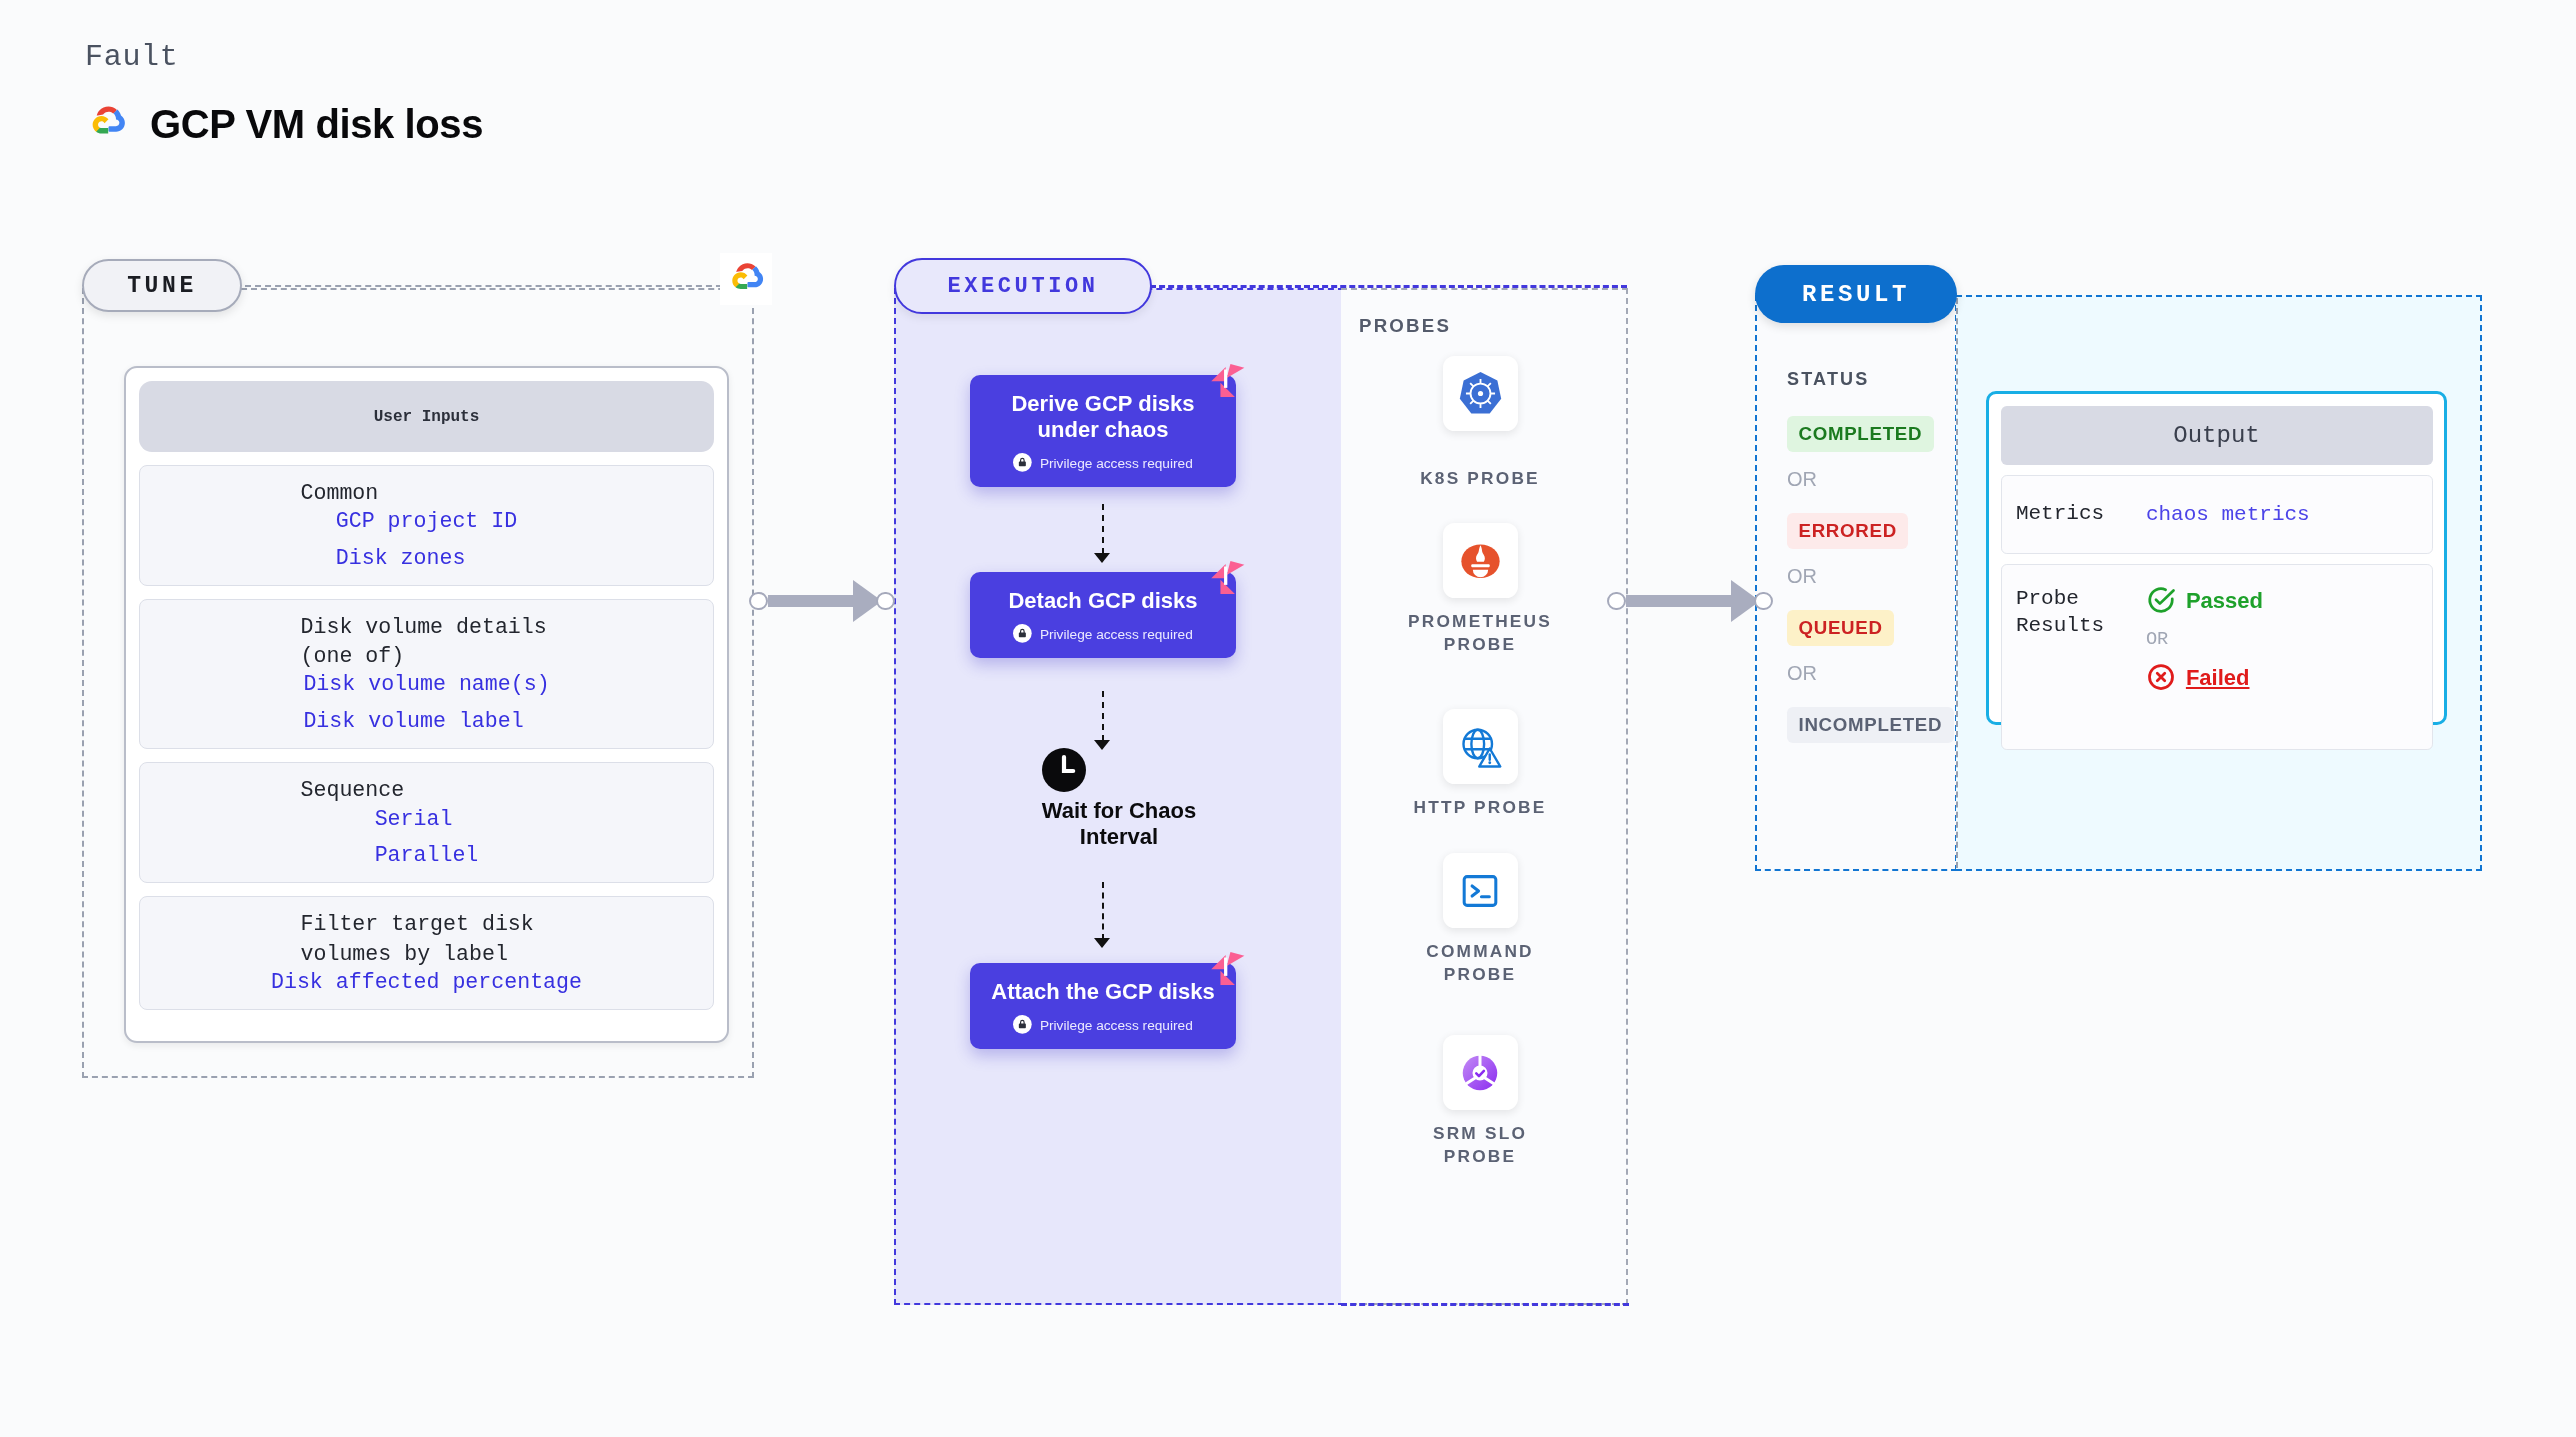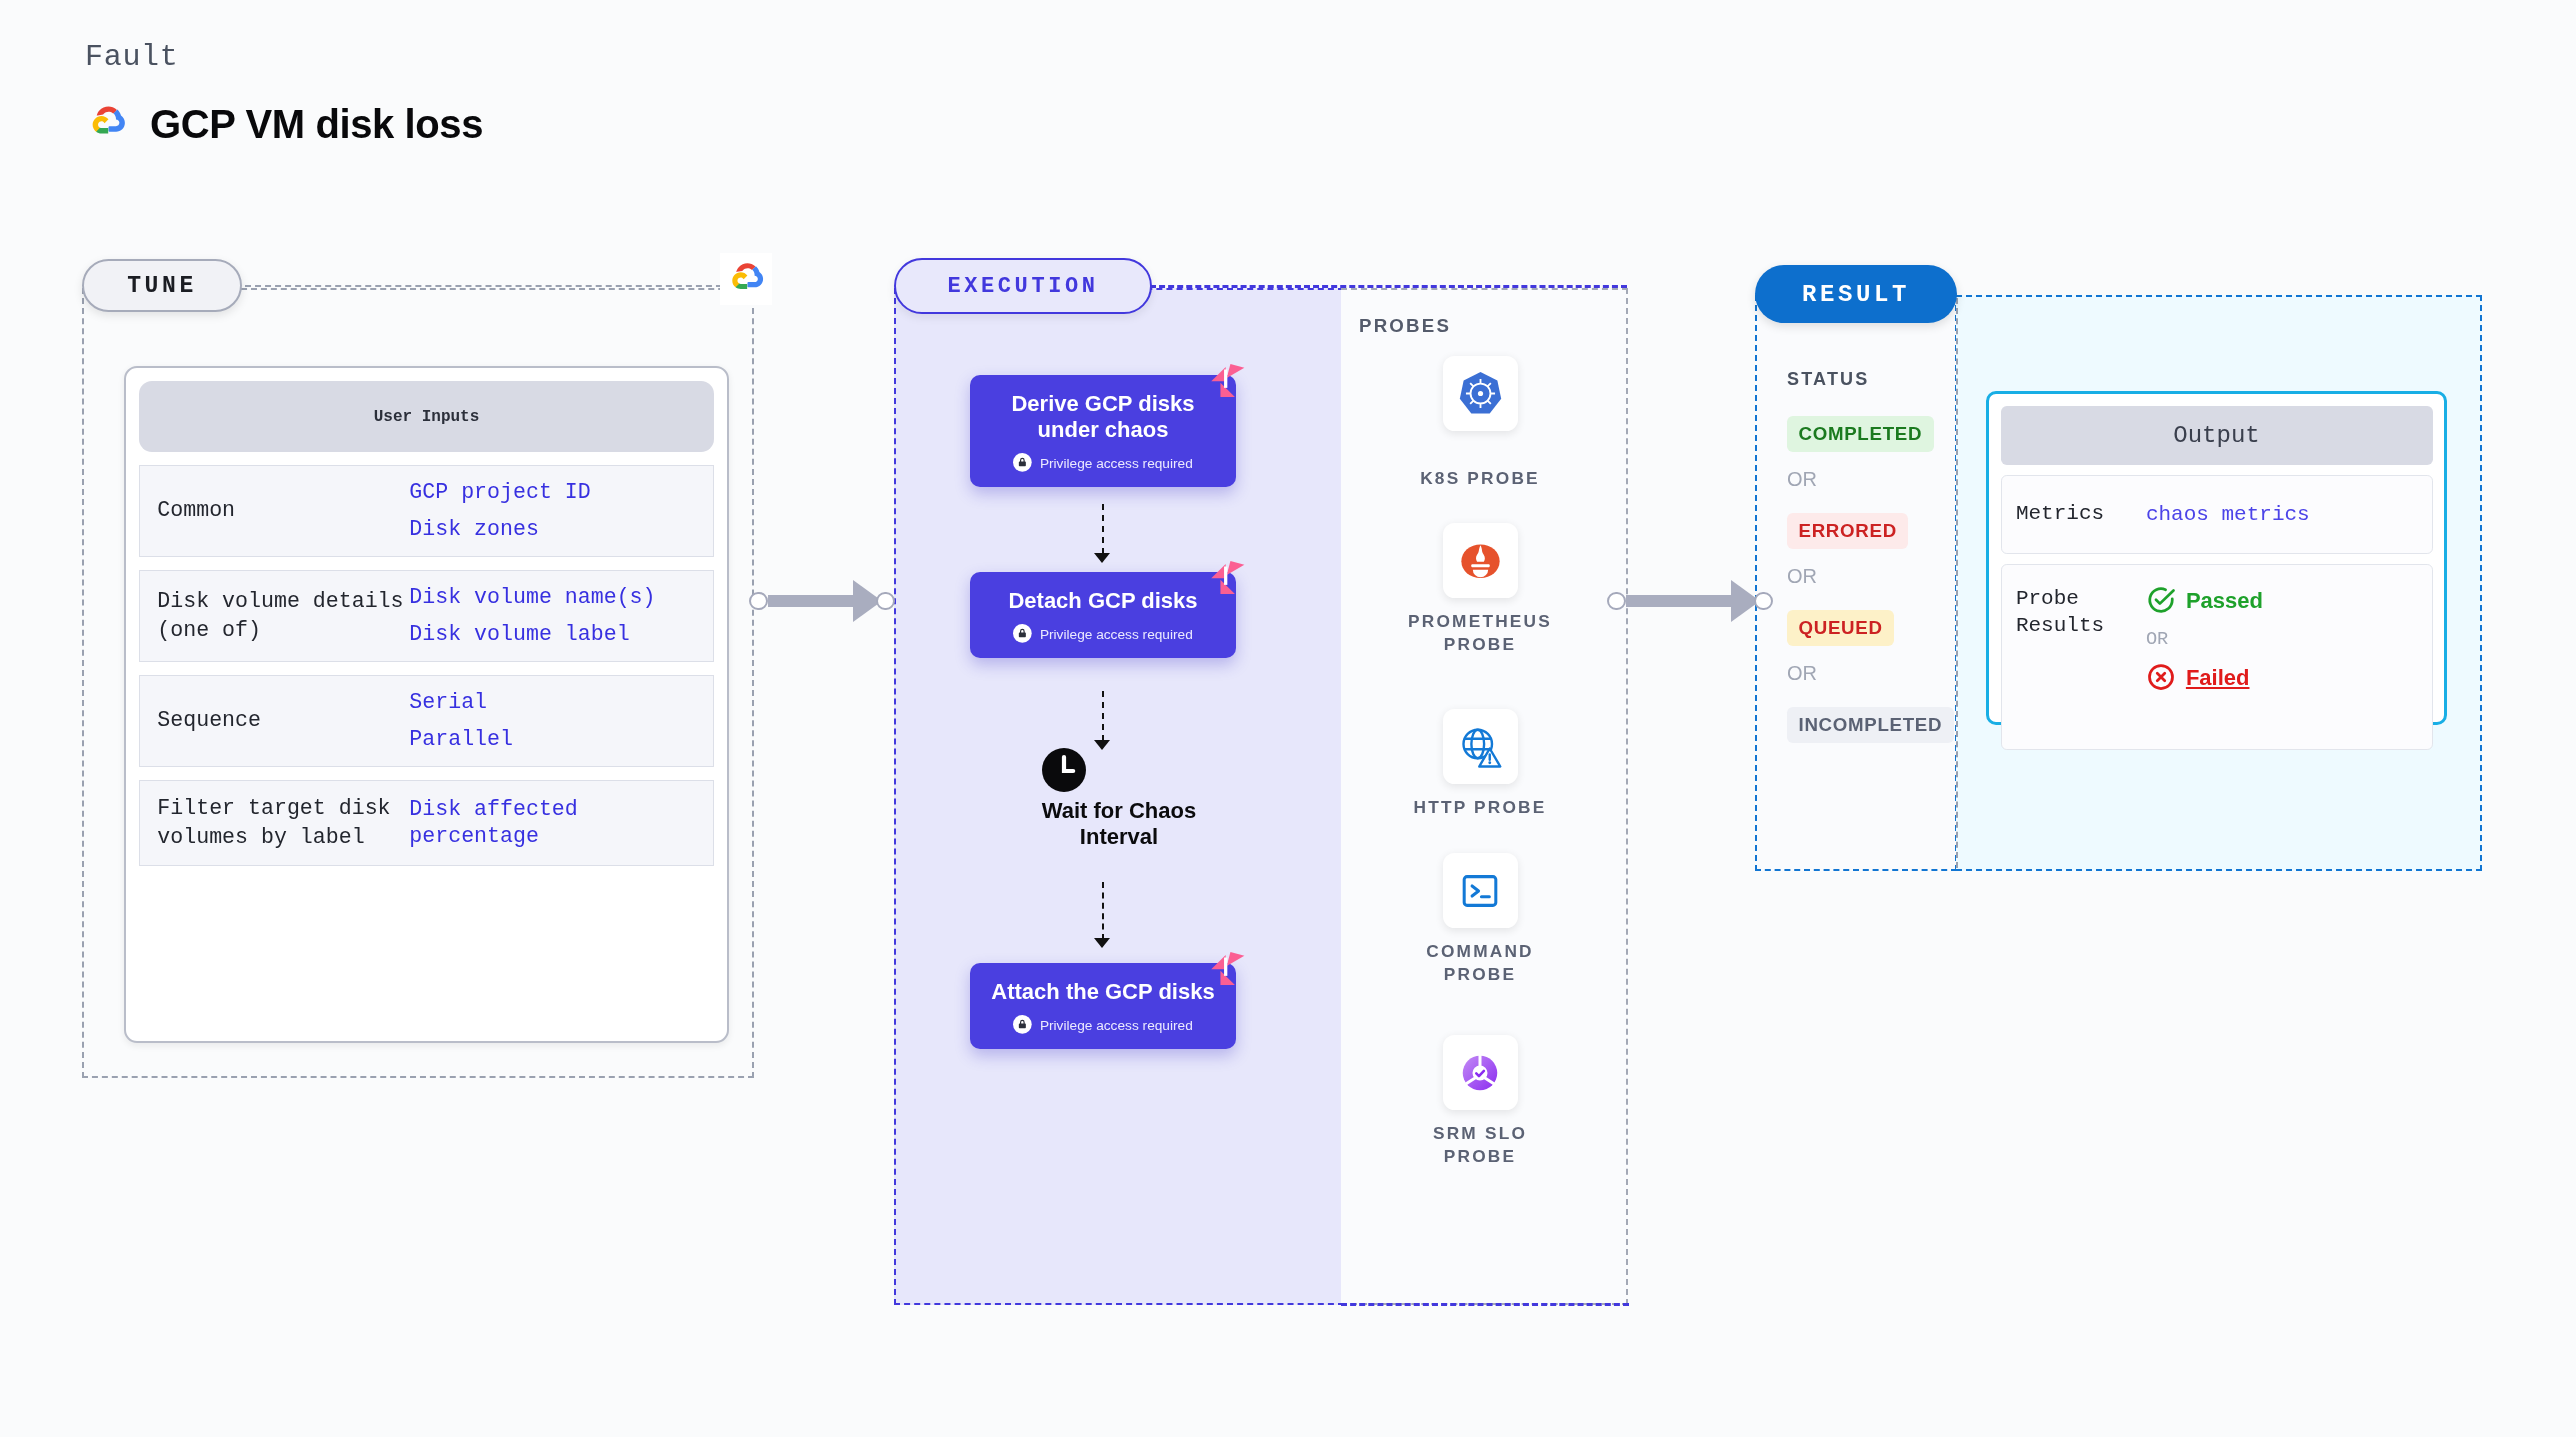"Common" .ui-row { border-radius: 0 -> 8px; flex-direction: none -> column }
